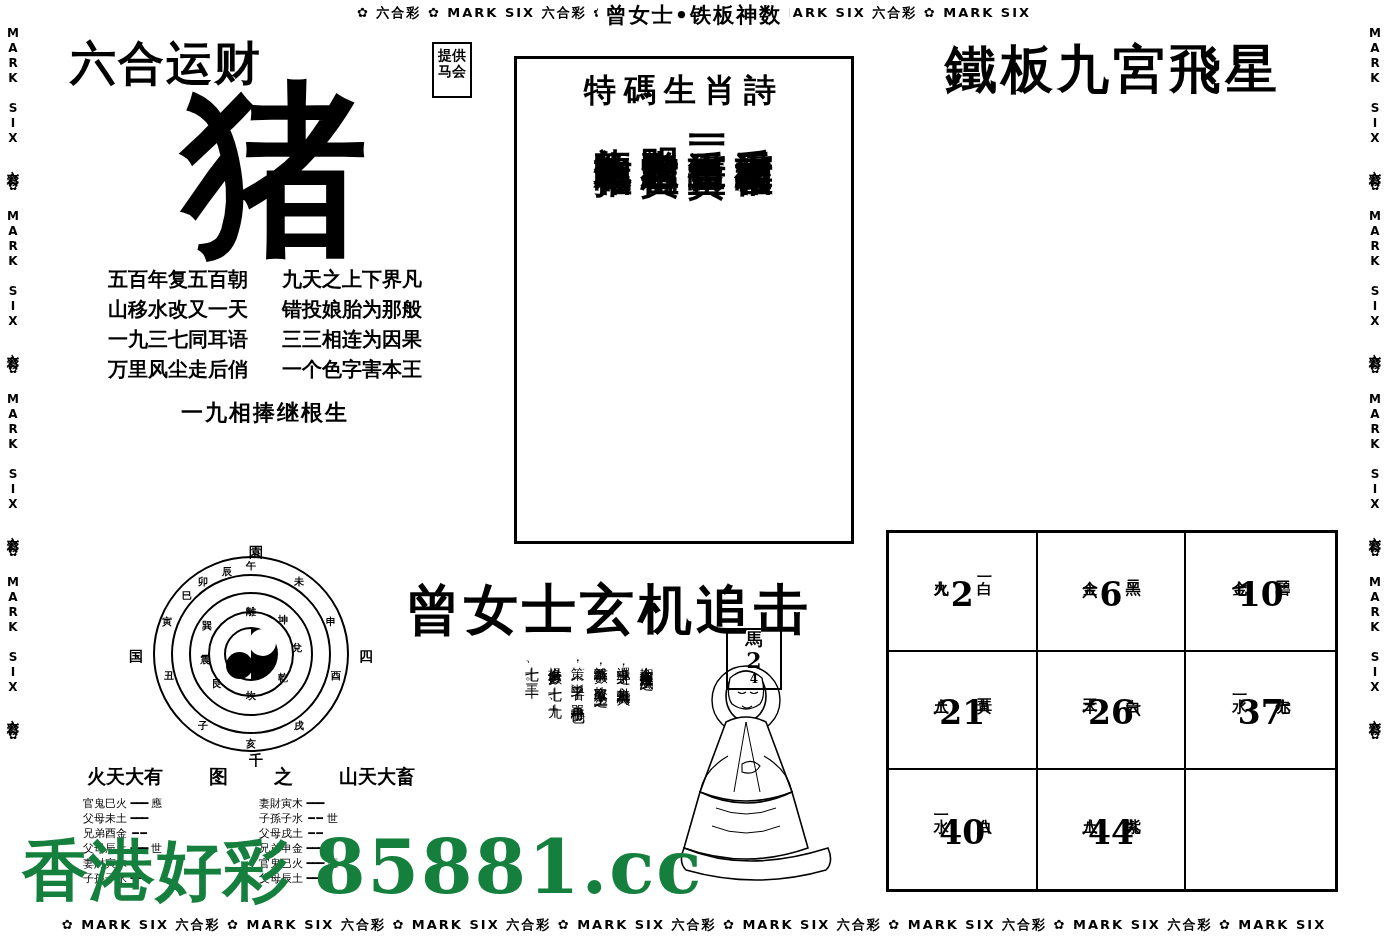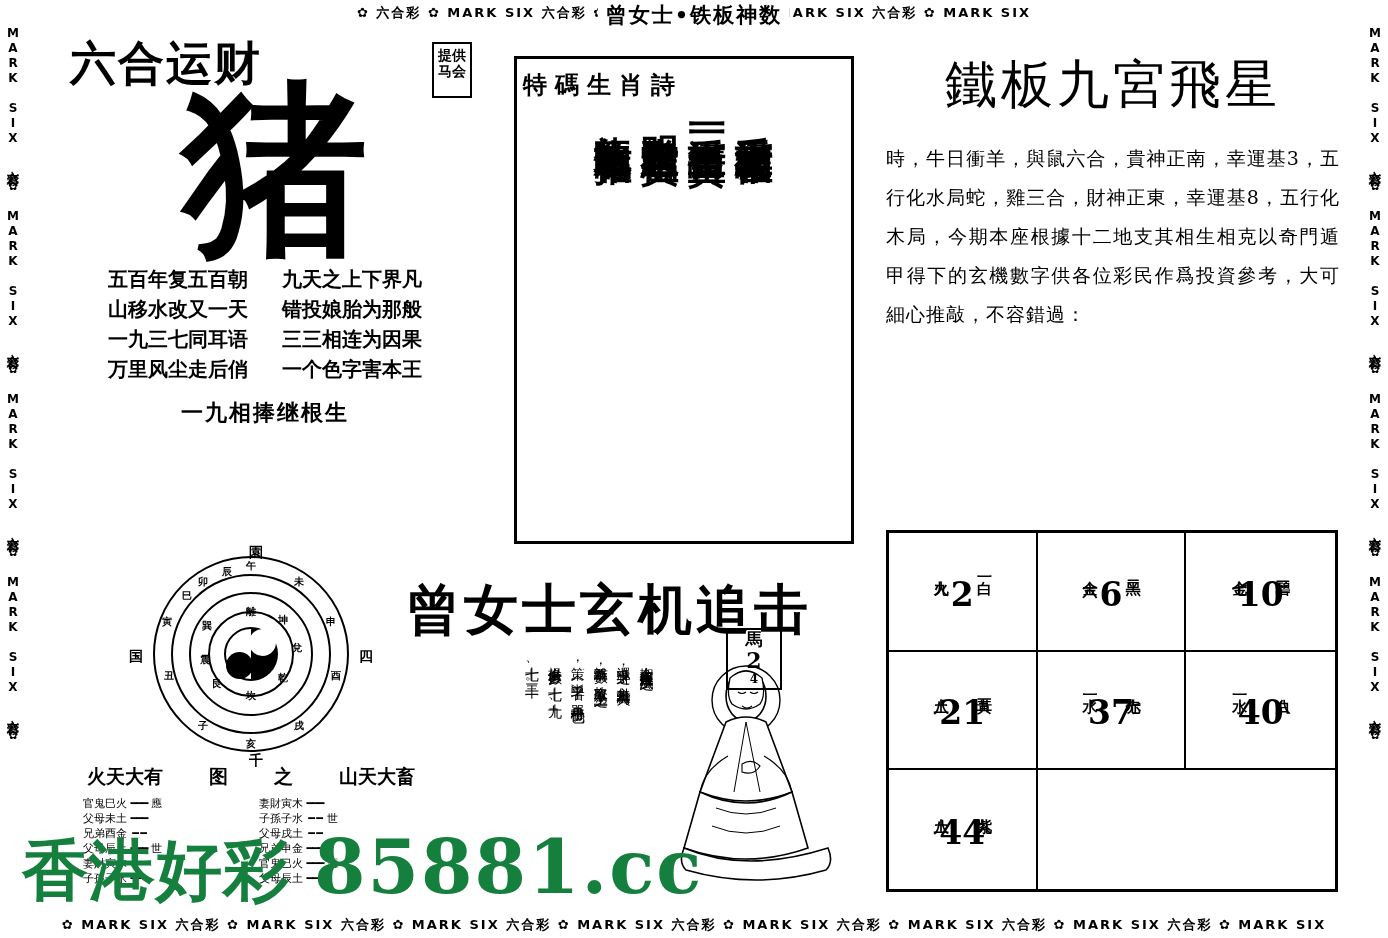"特碼生肖詩" .verse-title { font-size: 24px -> 32px; text-align: left -> center }
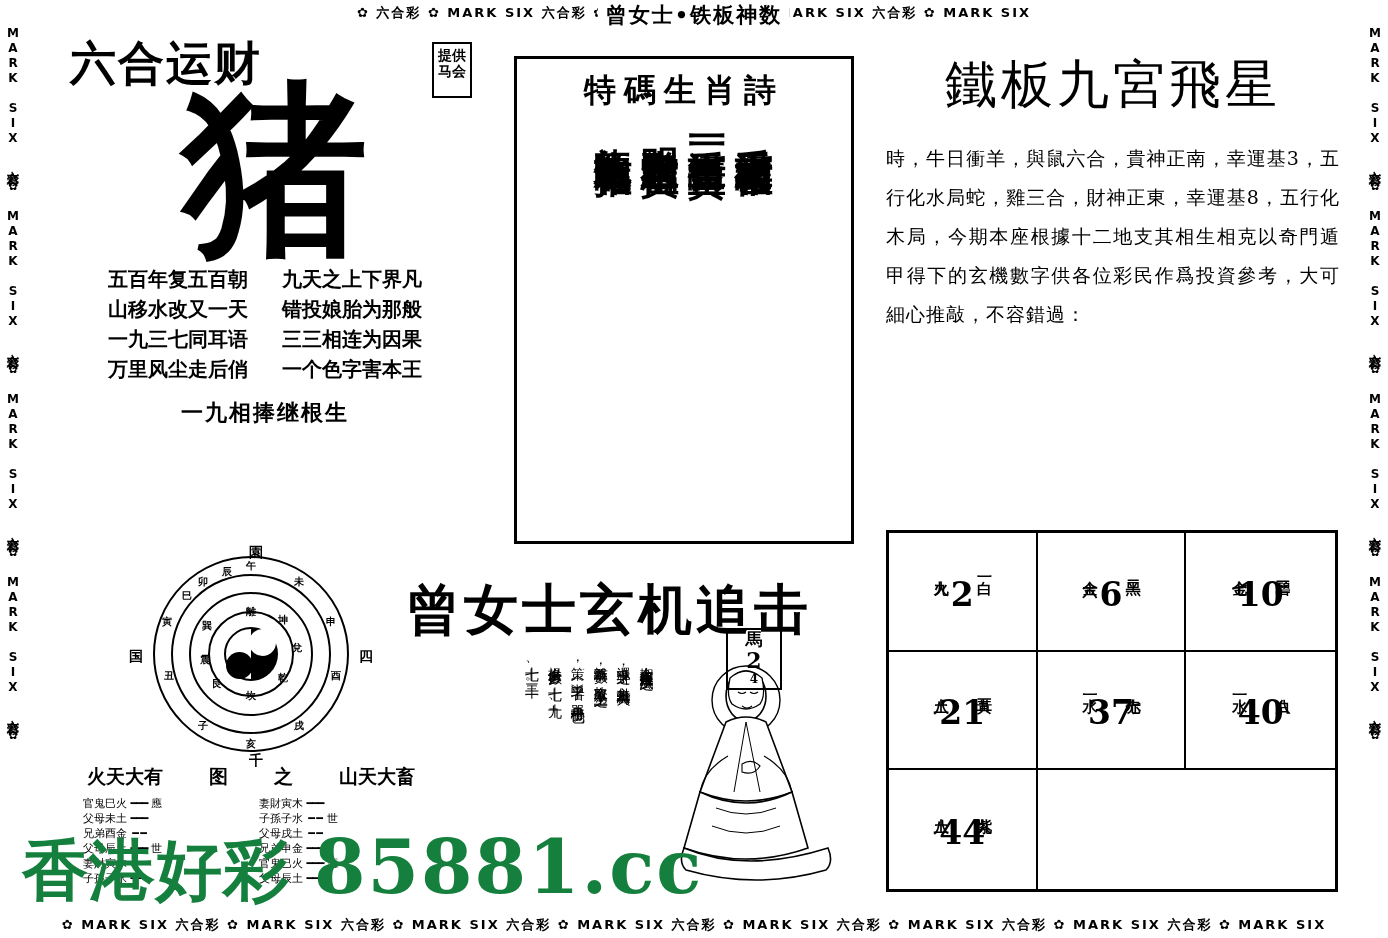"鐵板九宮飛星" .right-title { font-weight: normal -> bold; margin-top: 16px -> none }
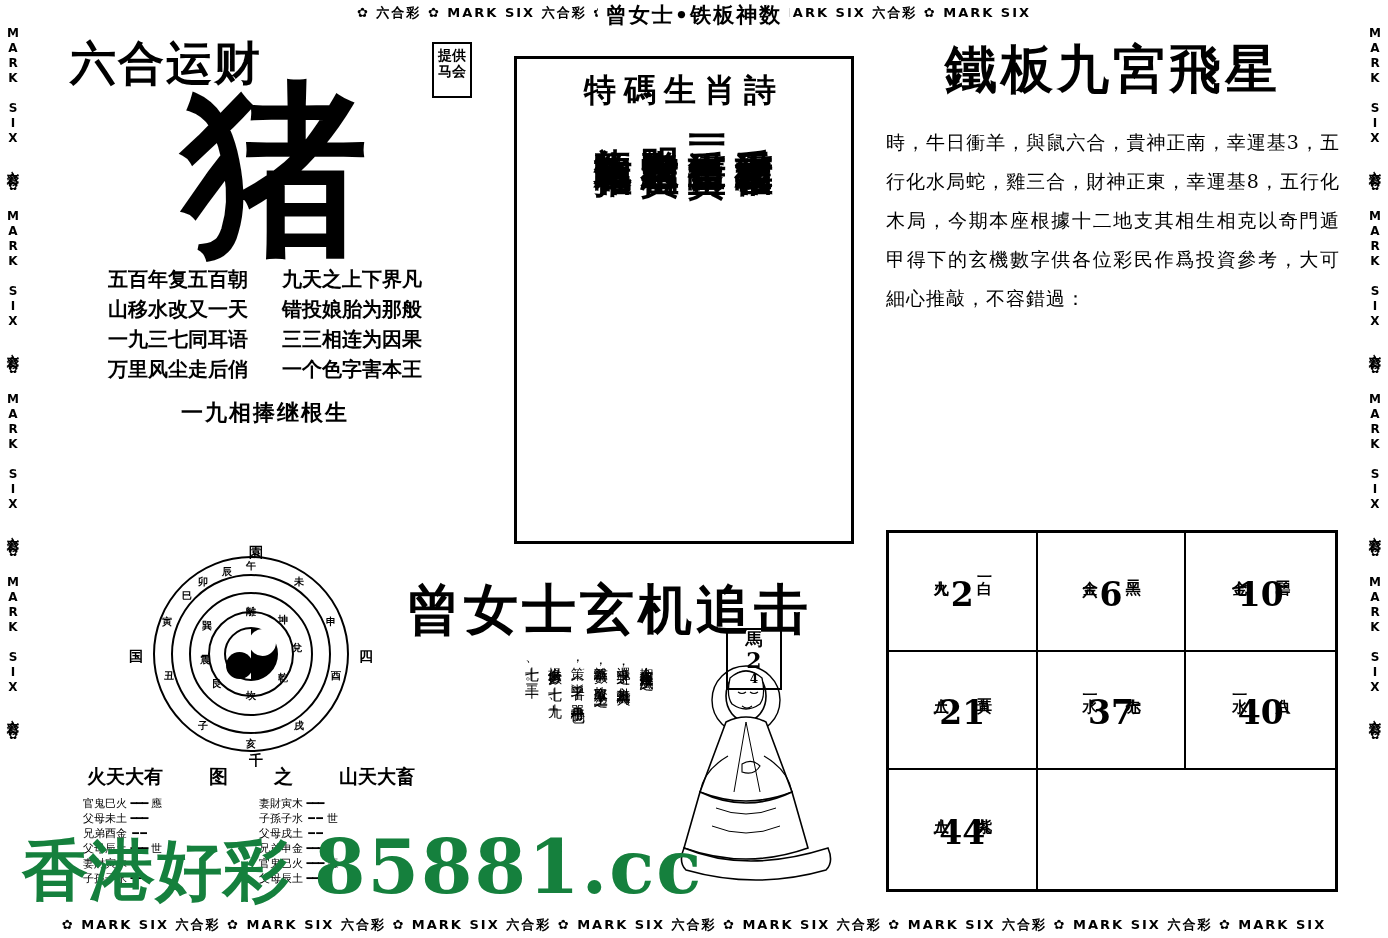"時，牛日衝羊，與鼠六合，貴神正南，幸運基3，五行化水局蛇，雞三合，財神正東，幸運" div.right-para { html: <div>時，牛日衝羊，與鼠六合，貴神正南，幸運基3，五行化水局蛇，雞三合，財神正東，幸運基8，五行化木局，今期本座根據十二地支其相生相克以奇門遁甲得下的玄機數字供各位彩民作爲投資參考，大可細心推敲，不容錯過：</div> -> none }
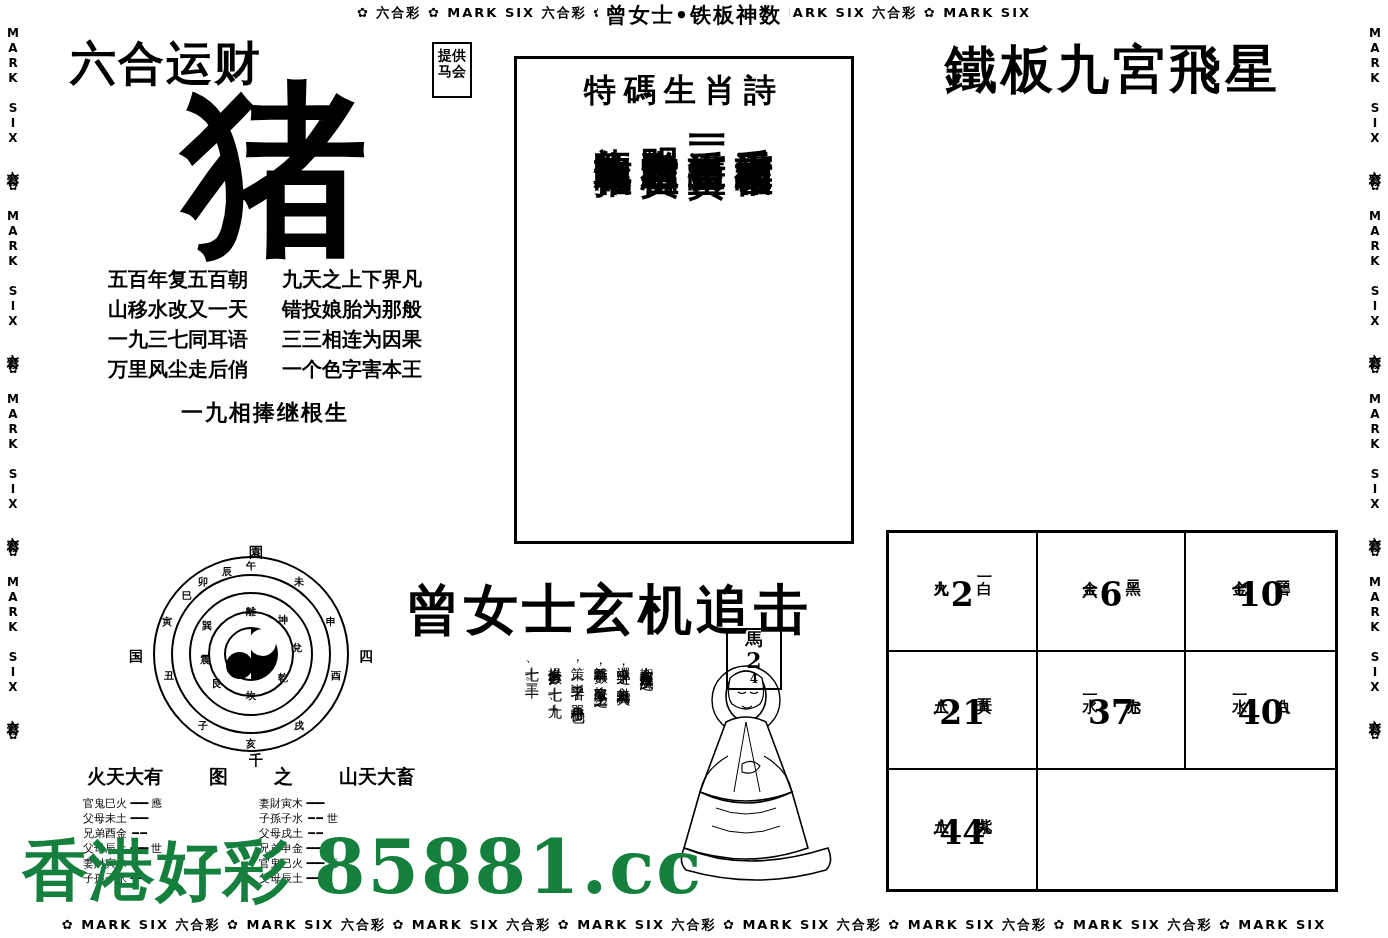"26" div.cell { html: none -> <div> <div> <span>木三</span> <span>六白</span> </div> <div>26</div> </div> }
